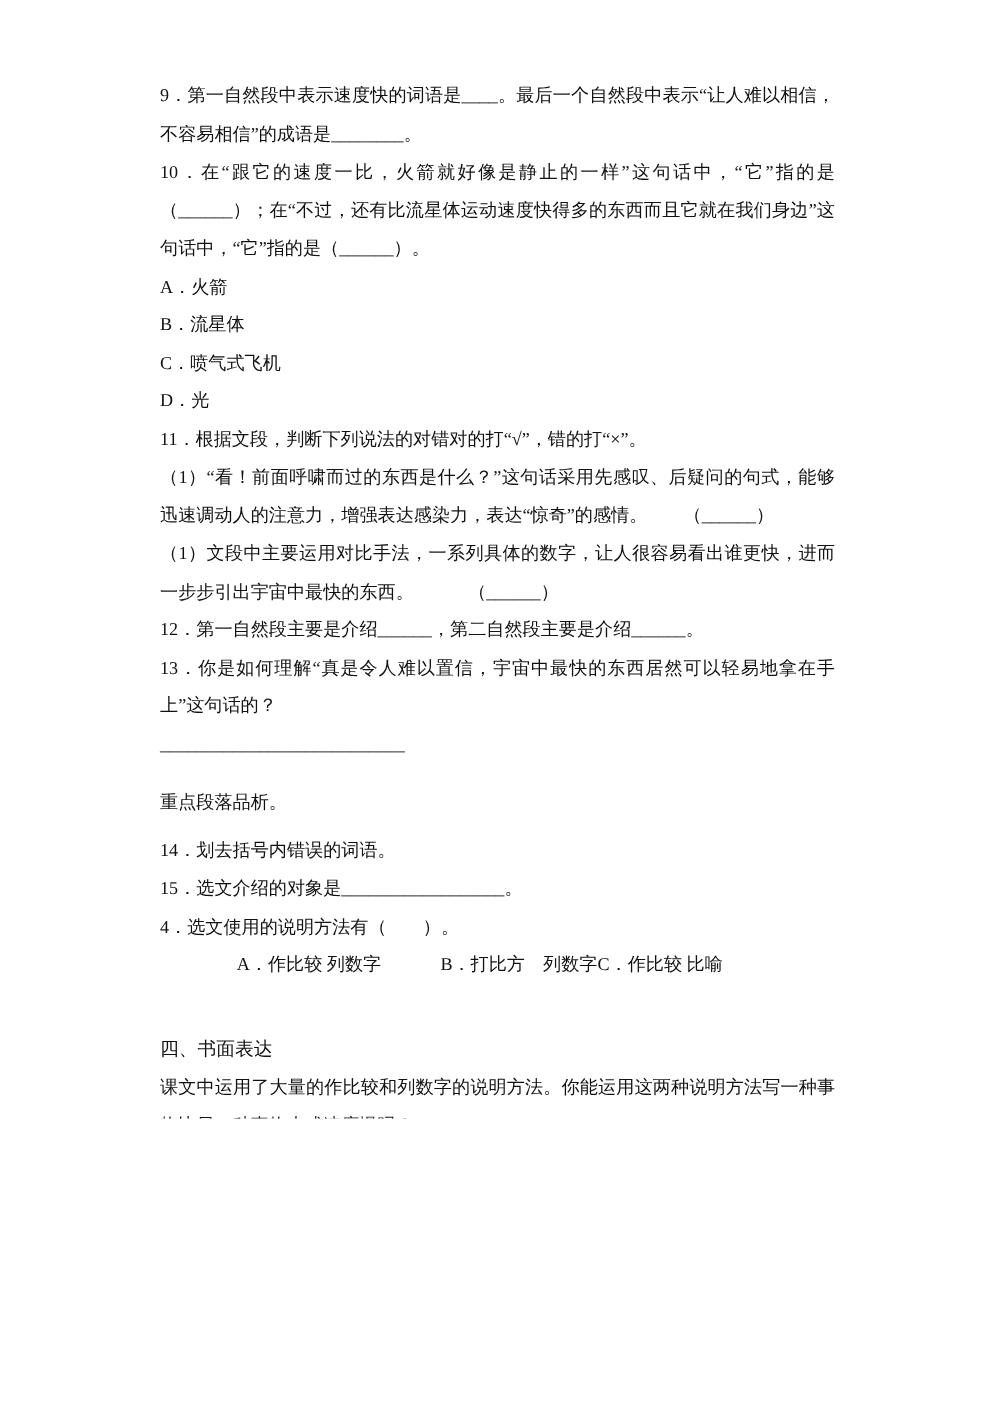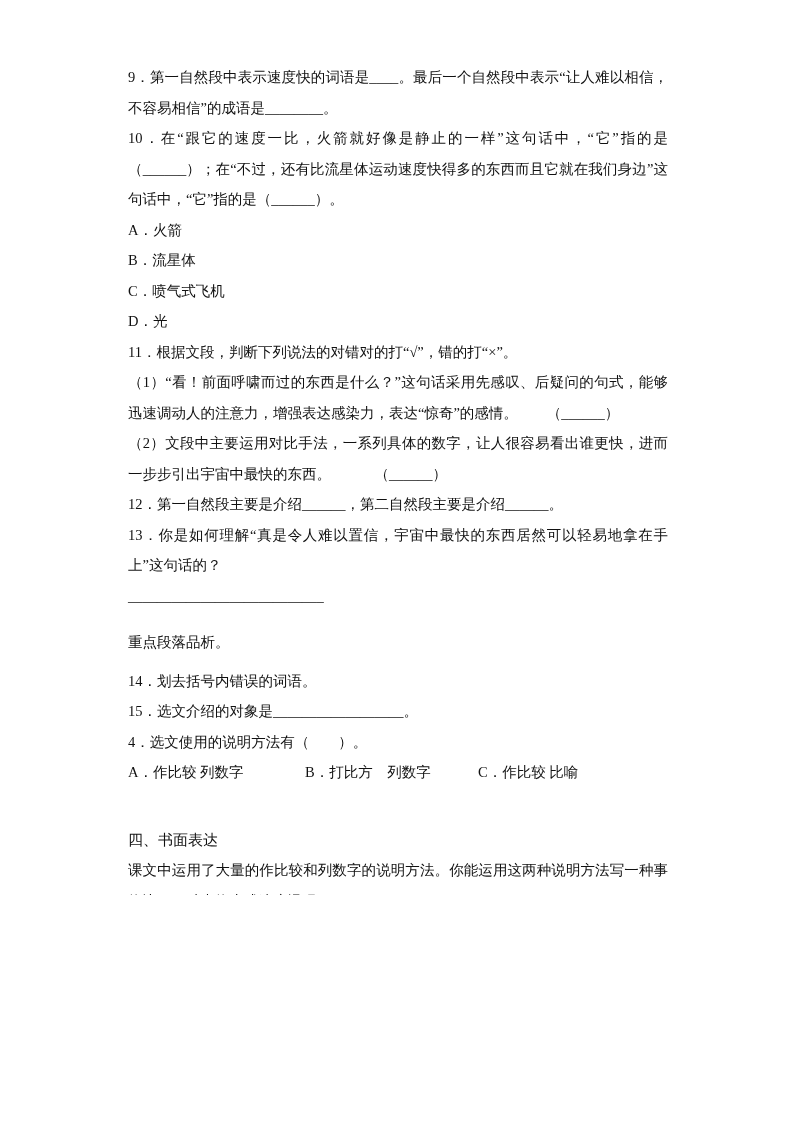"（2）文段中主要运用对比手法，一系列具体的数字，让人很容易看出谁更快，进而一步步" p { text: 2 -> 1 }
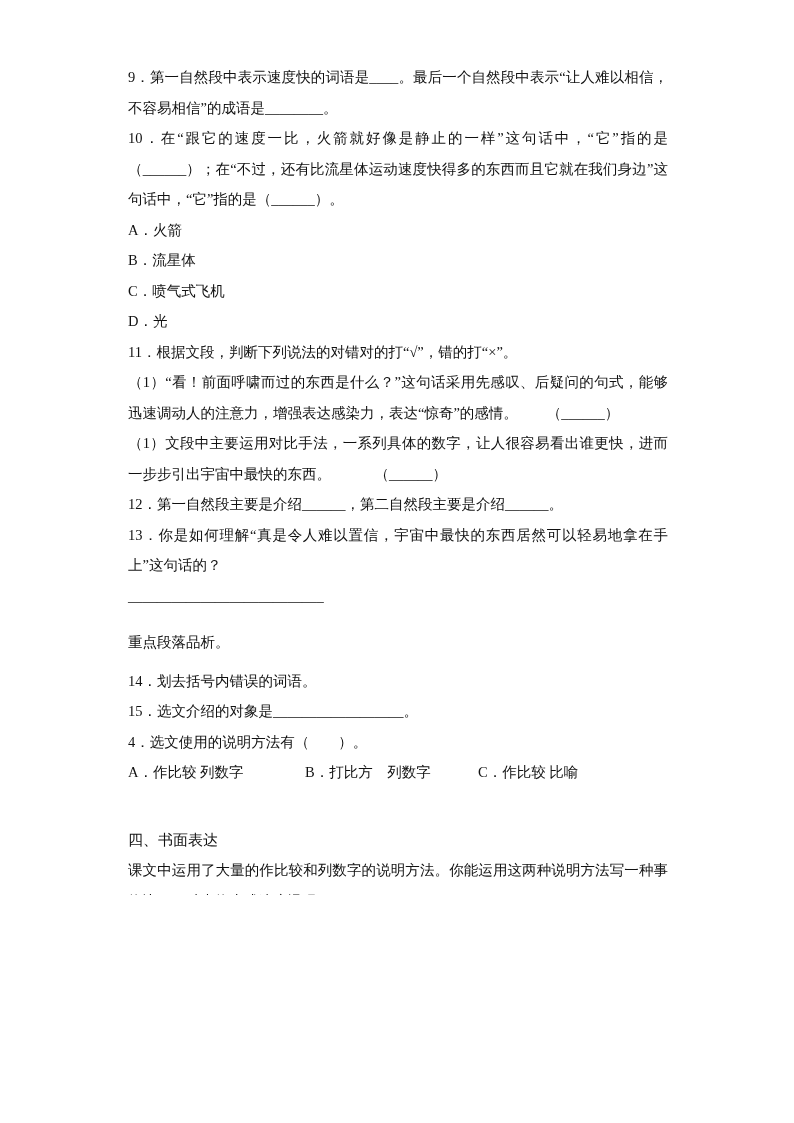"A．作比较 列数字" .options-row { text-align: left -> right }
